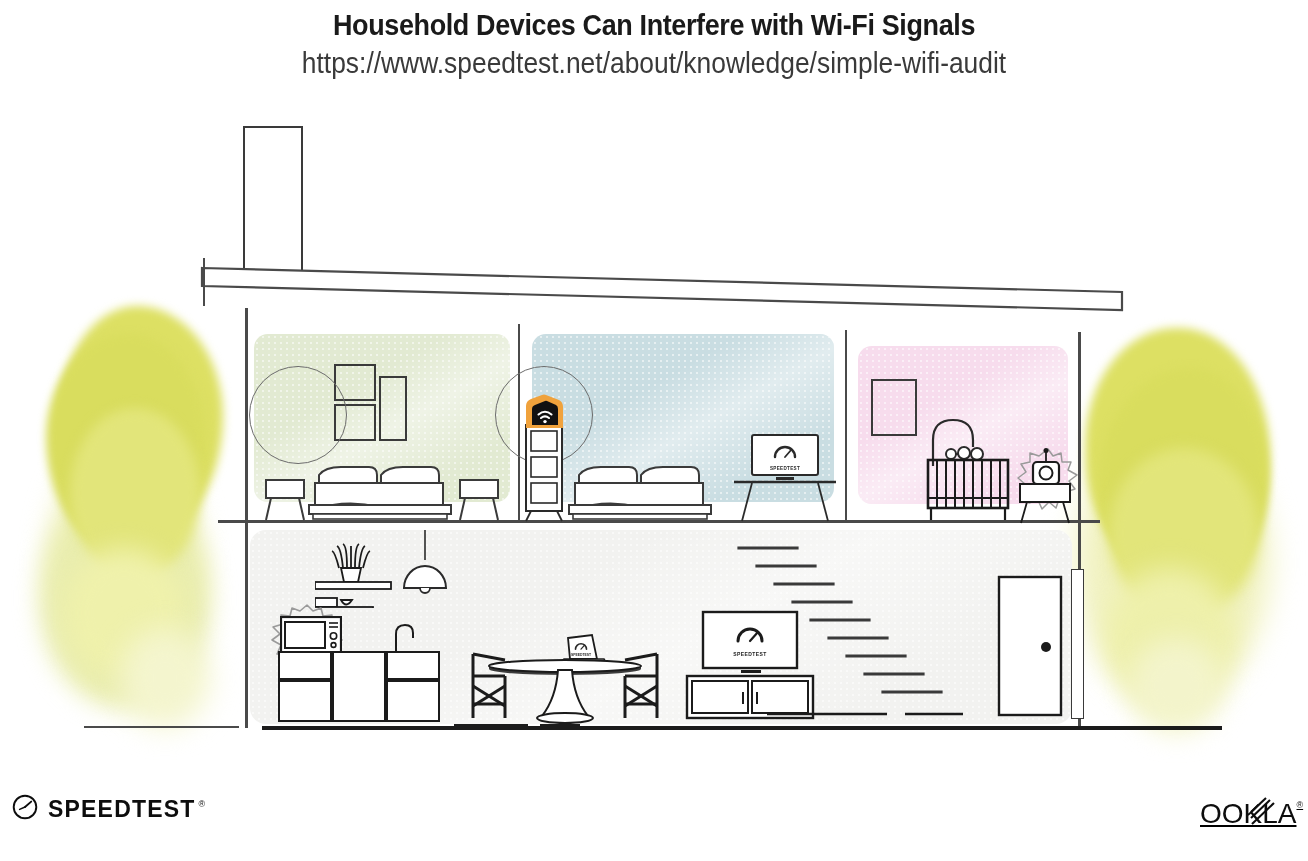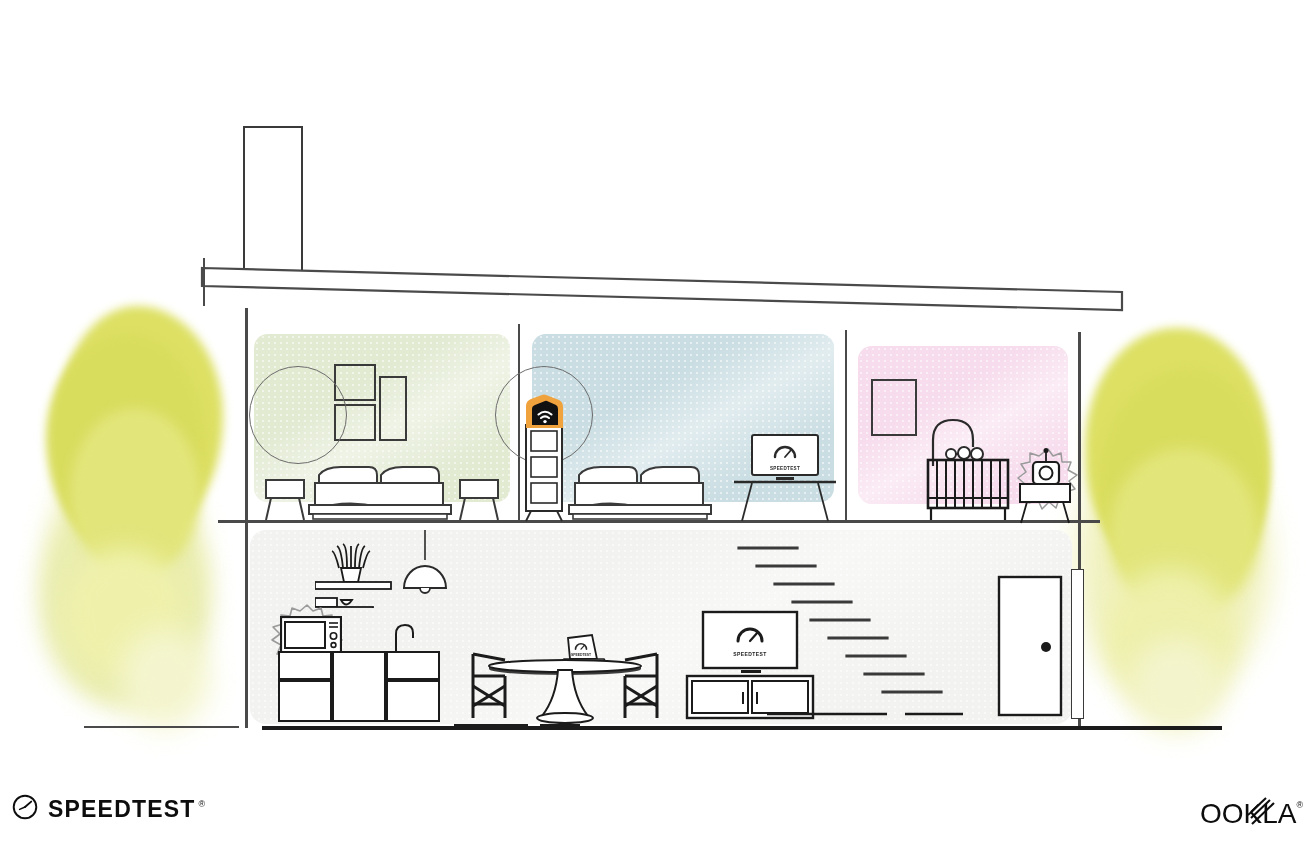"Household Devices Can Interfere with" div.hdr { html: none -> <div> <div>Household Devices Can Interfere with Wi-Fi Signals</div> <div>https://www.speedtest.net/about/knowledge/simple-wifi-audit</div> </div> }
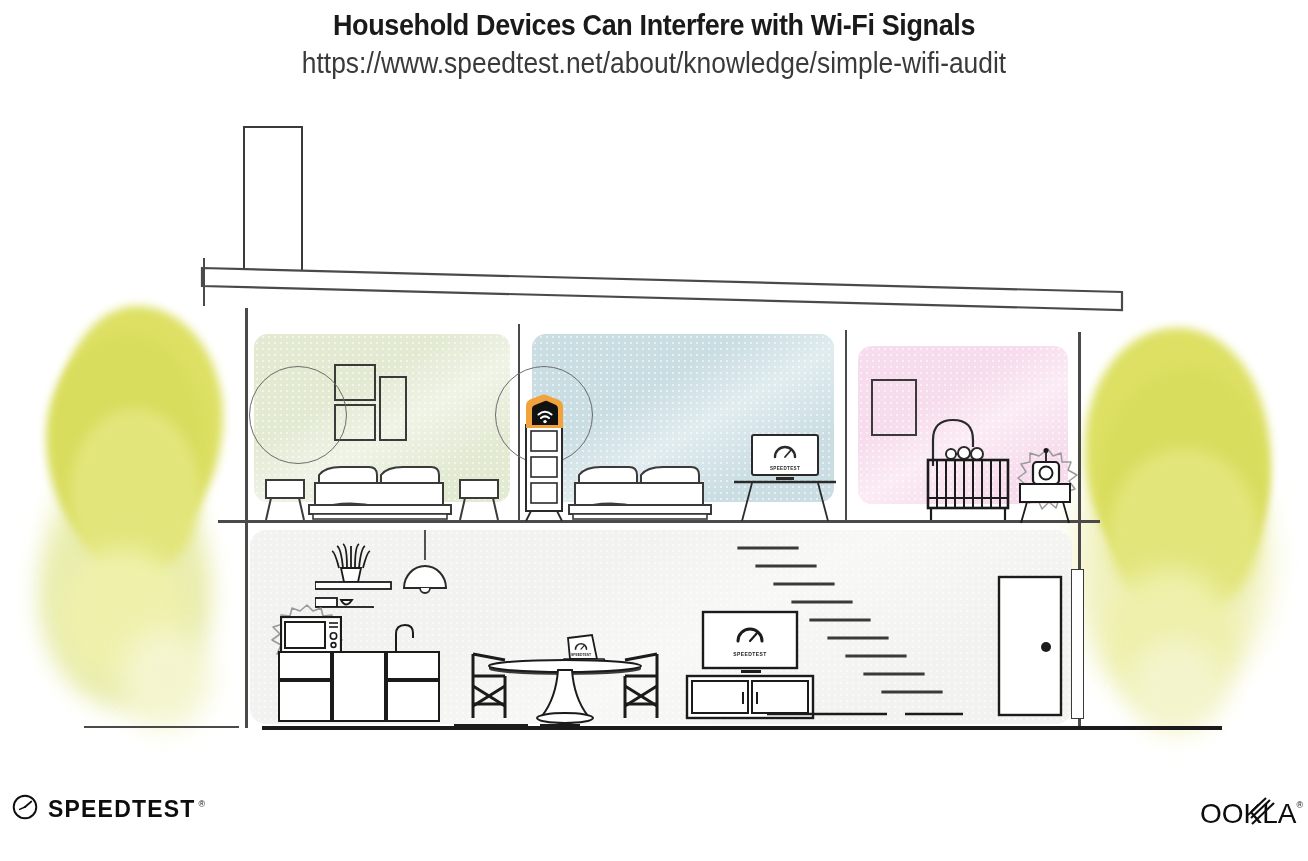"OOKLA" div { text-decoration: none -> underline }
